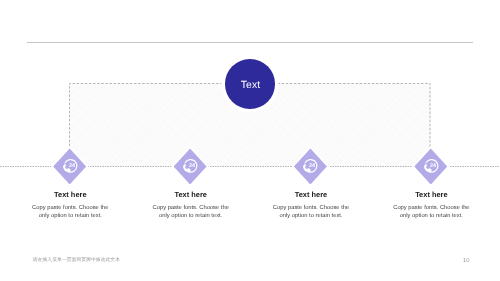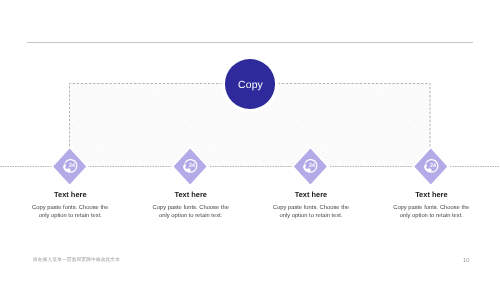"Copy" span.hub-label { text: Copy -> Text }
